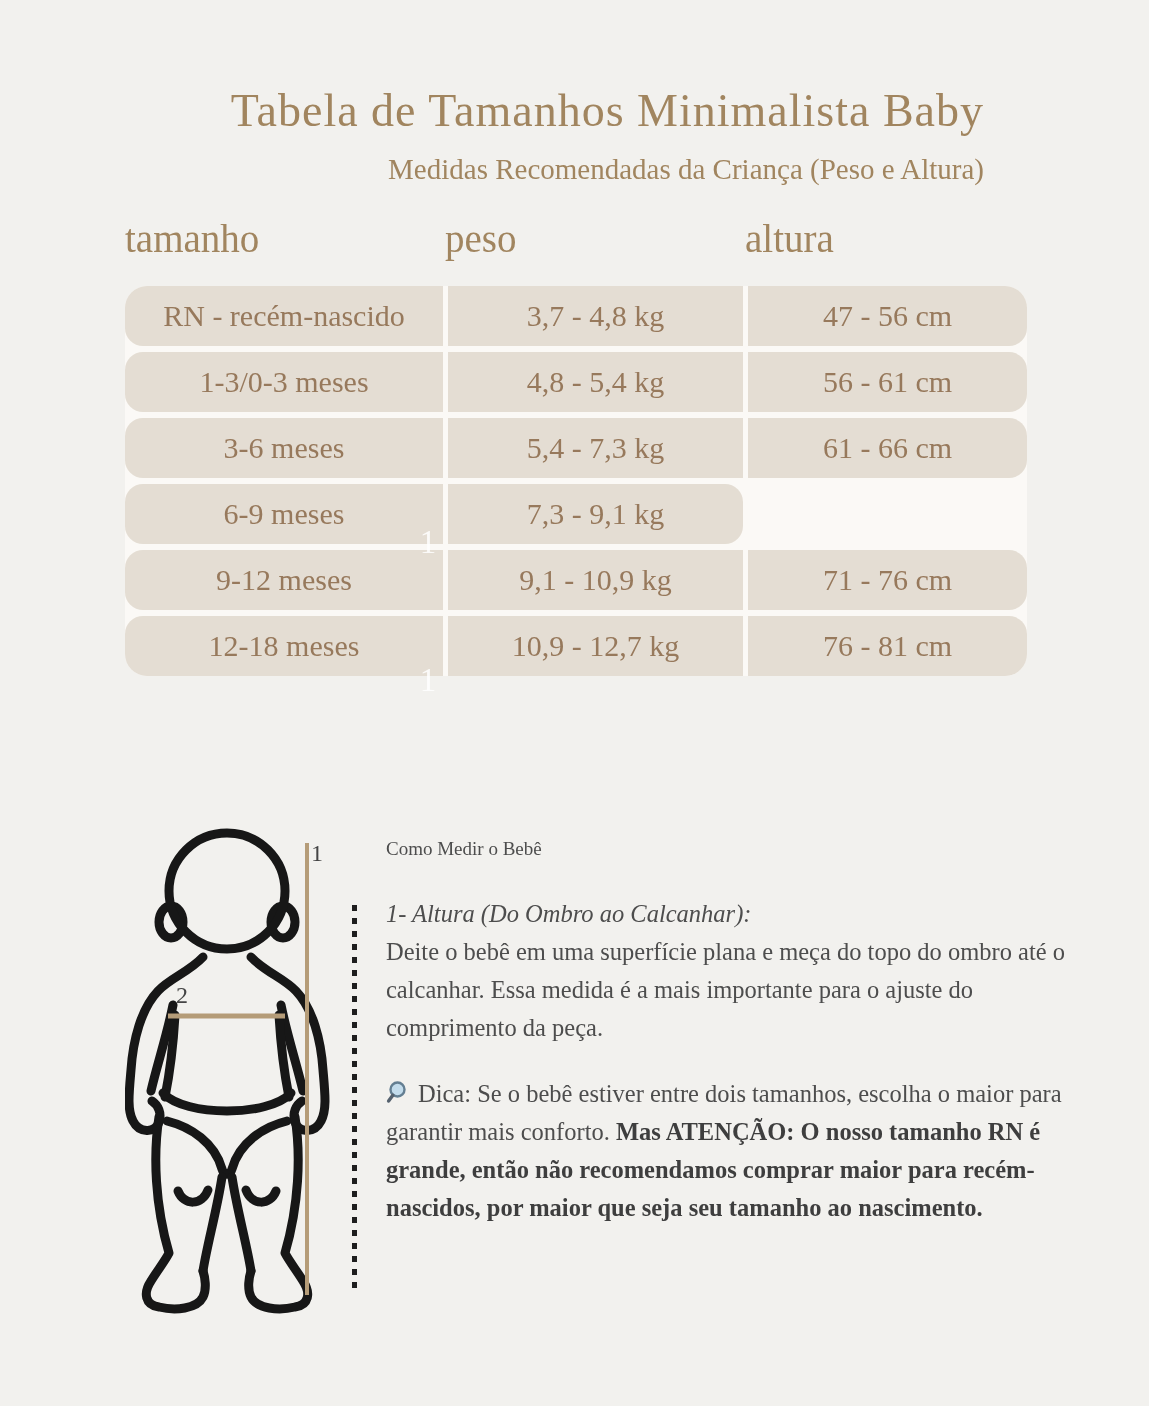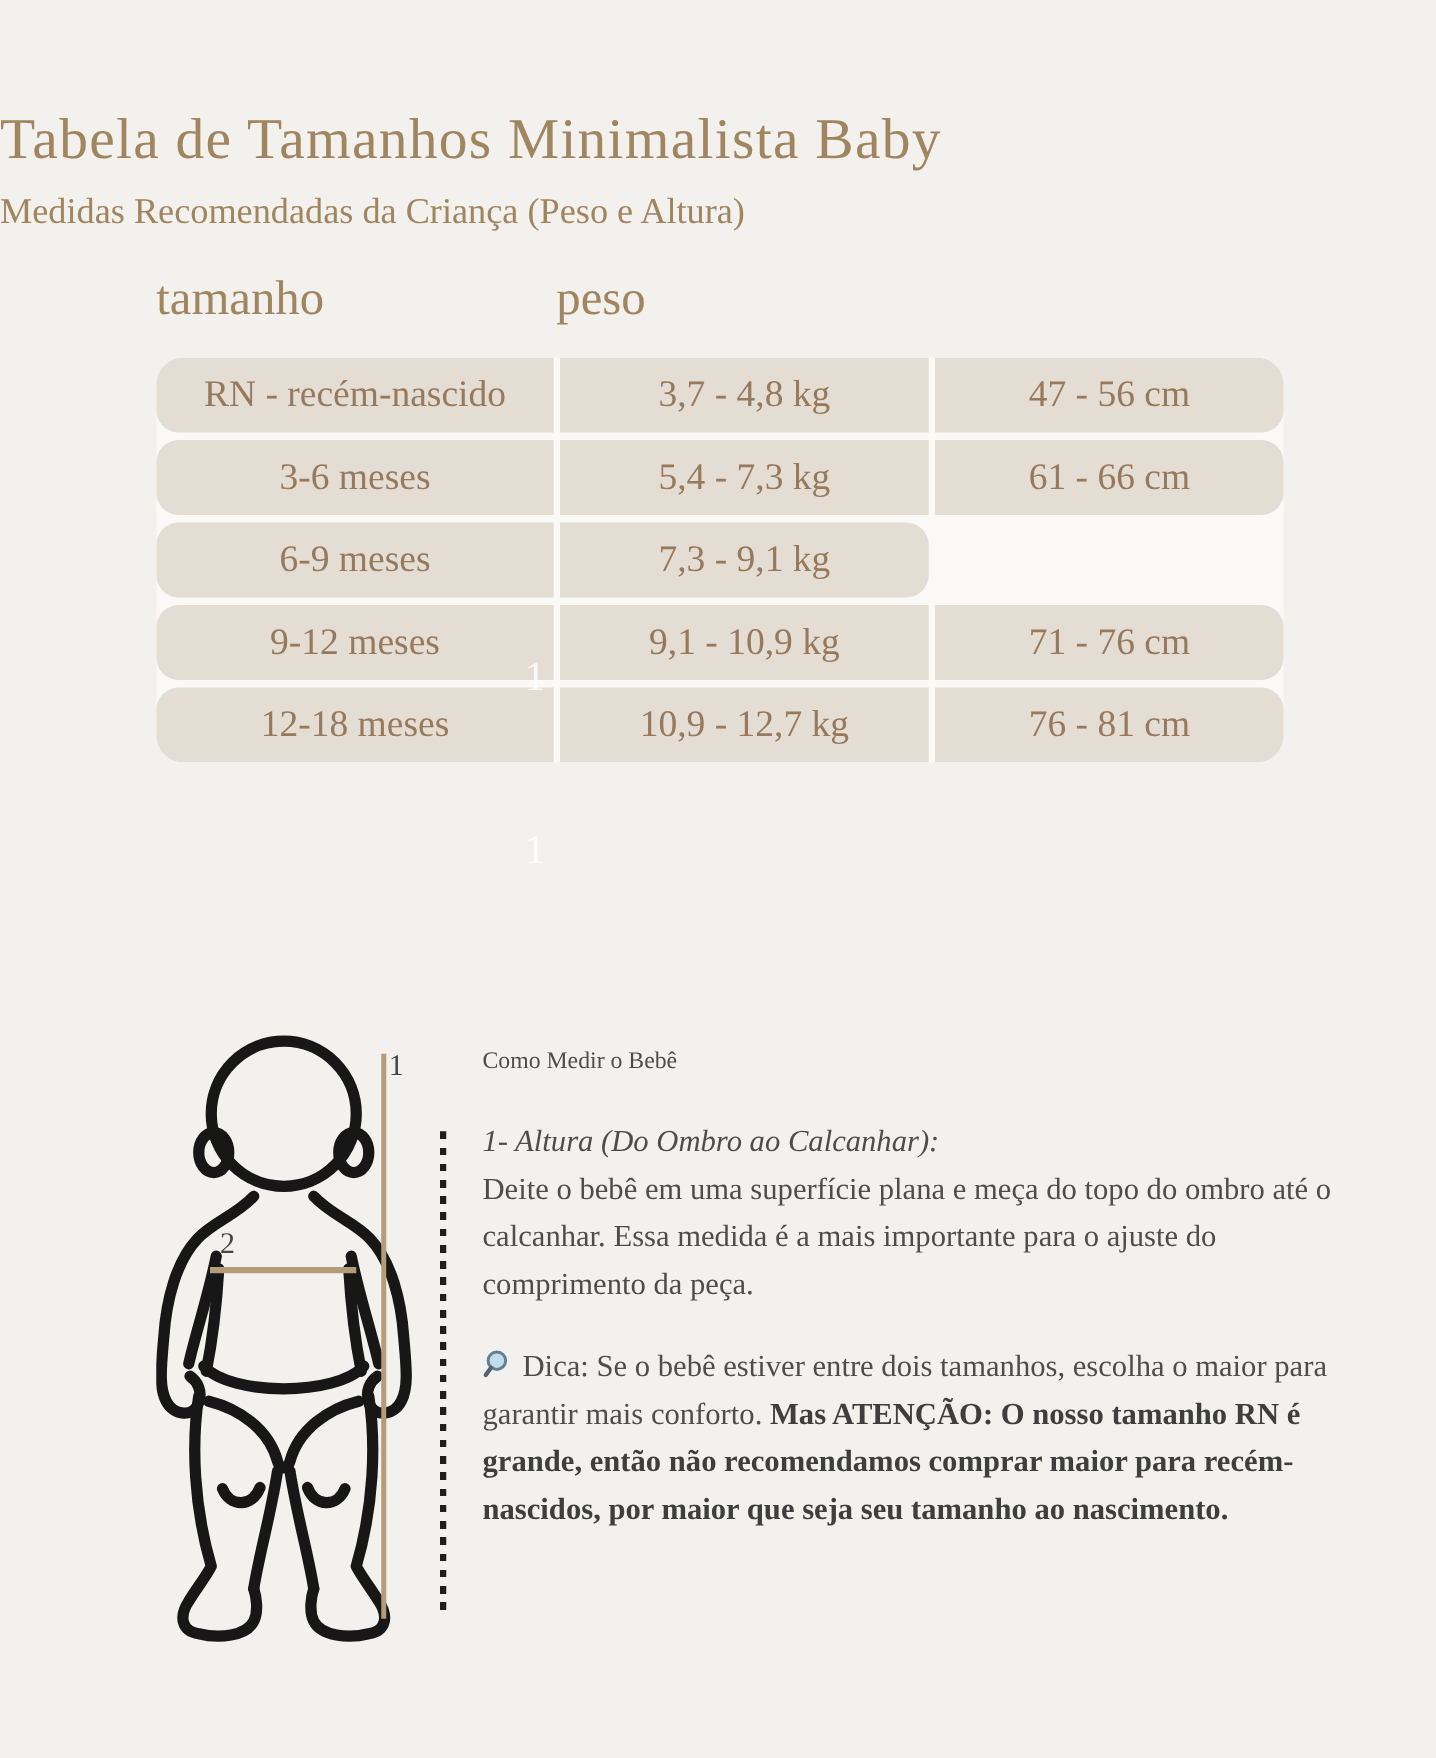"Tabela de Tamanhos Minimalista Baby" .header { text-align: left -> right }
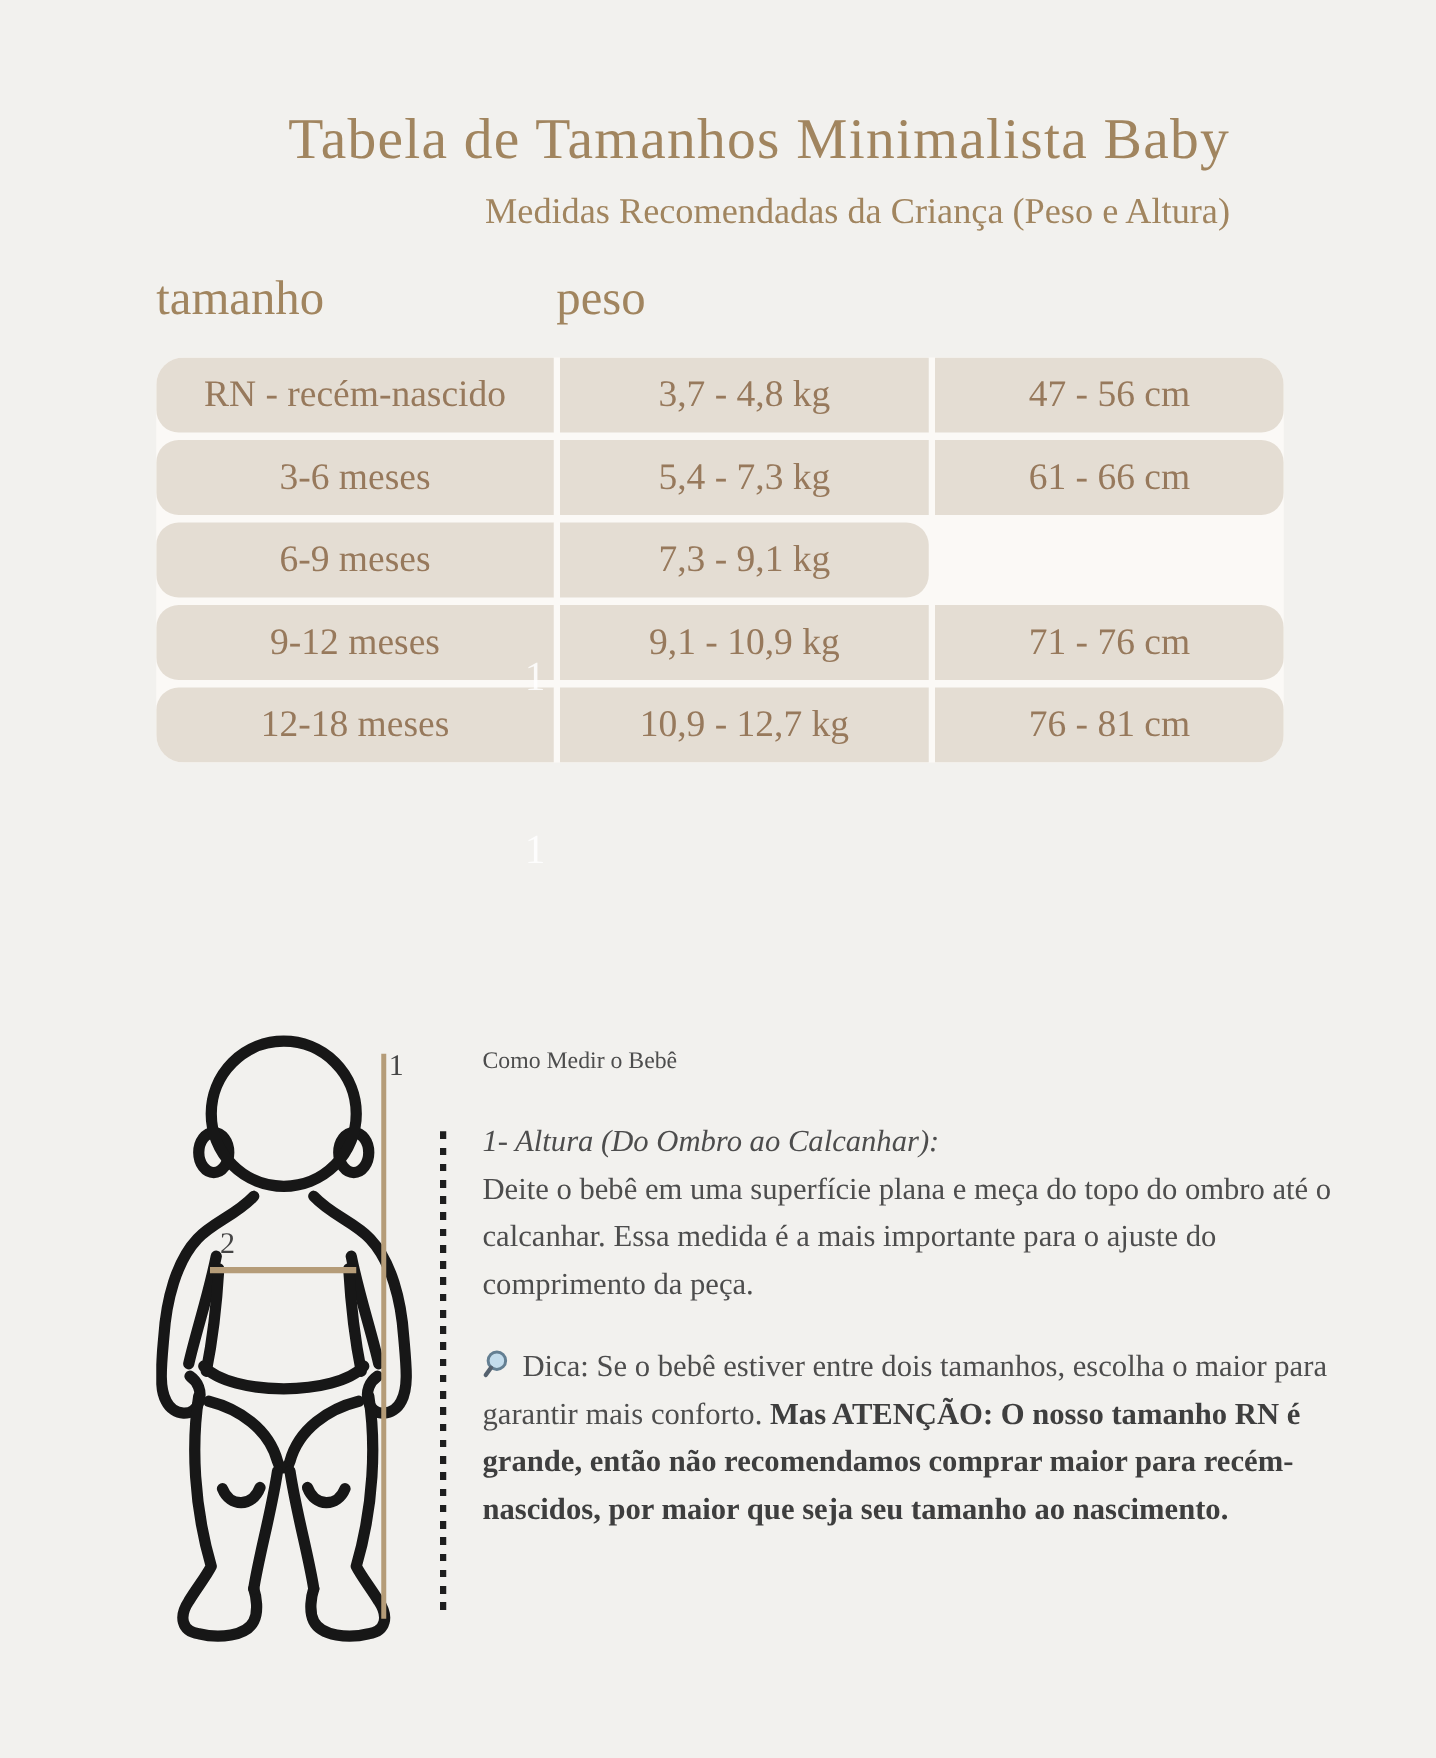"altura" div { html: none -> <div>altura</div> }
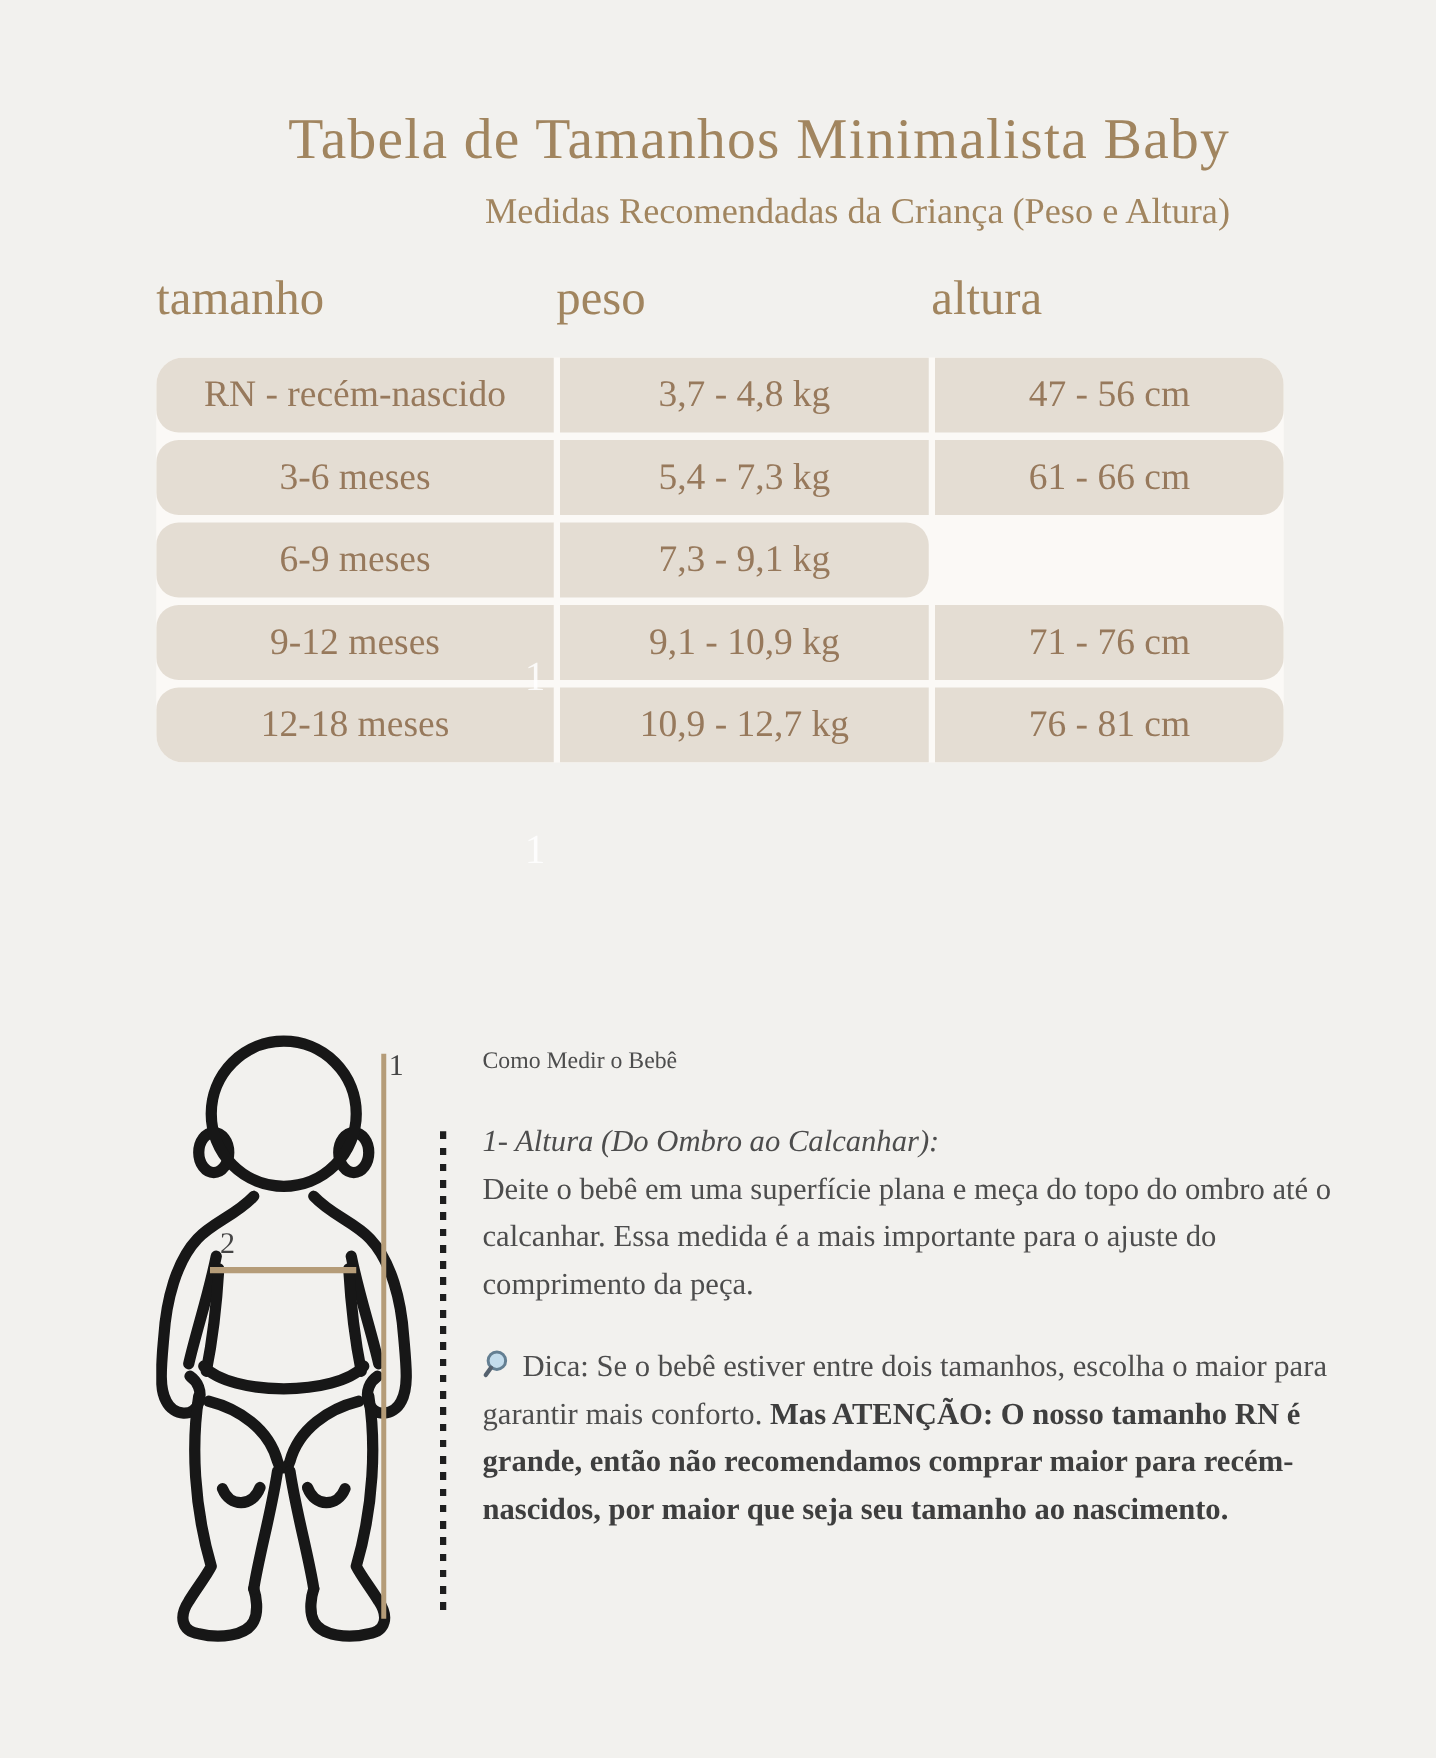"1-3/0-3 meses" div.trow { html: none -> <div> <div>1-3/0-3 meses</div> <div>4,8 - 5,4 kg</div> <div>56 - 61 cm</div> </div> }
